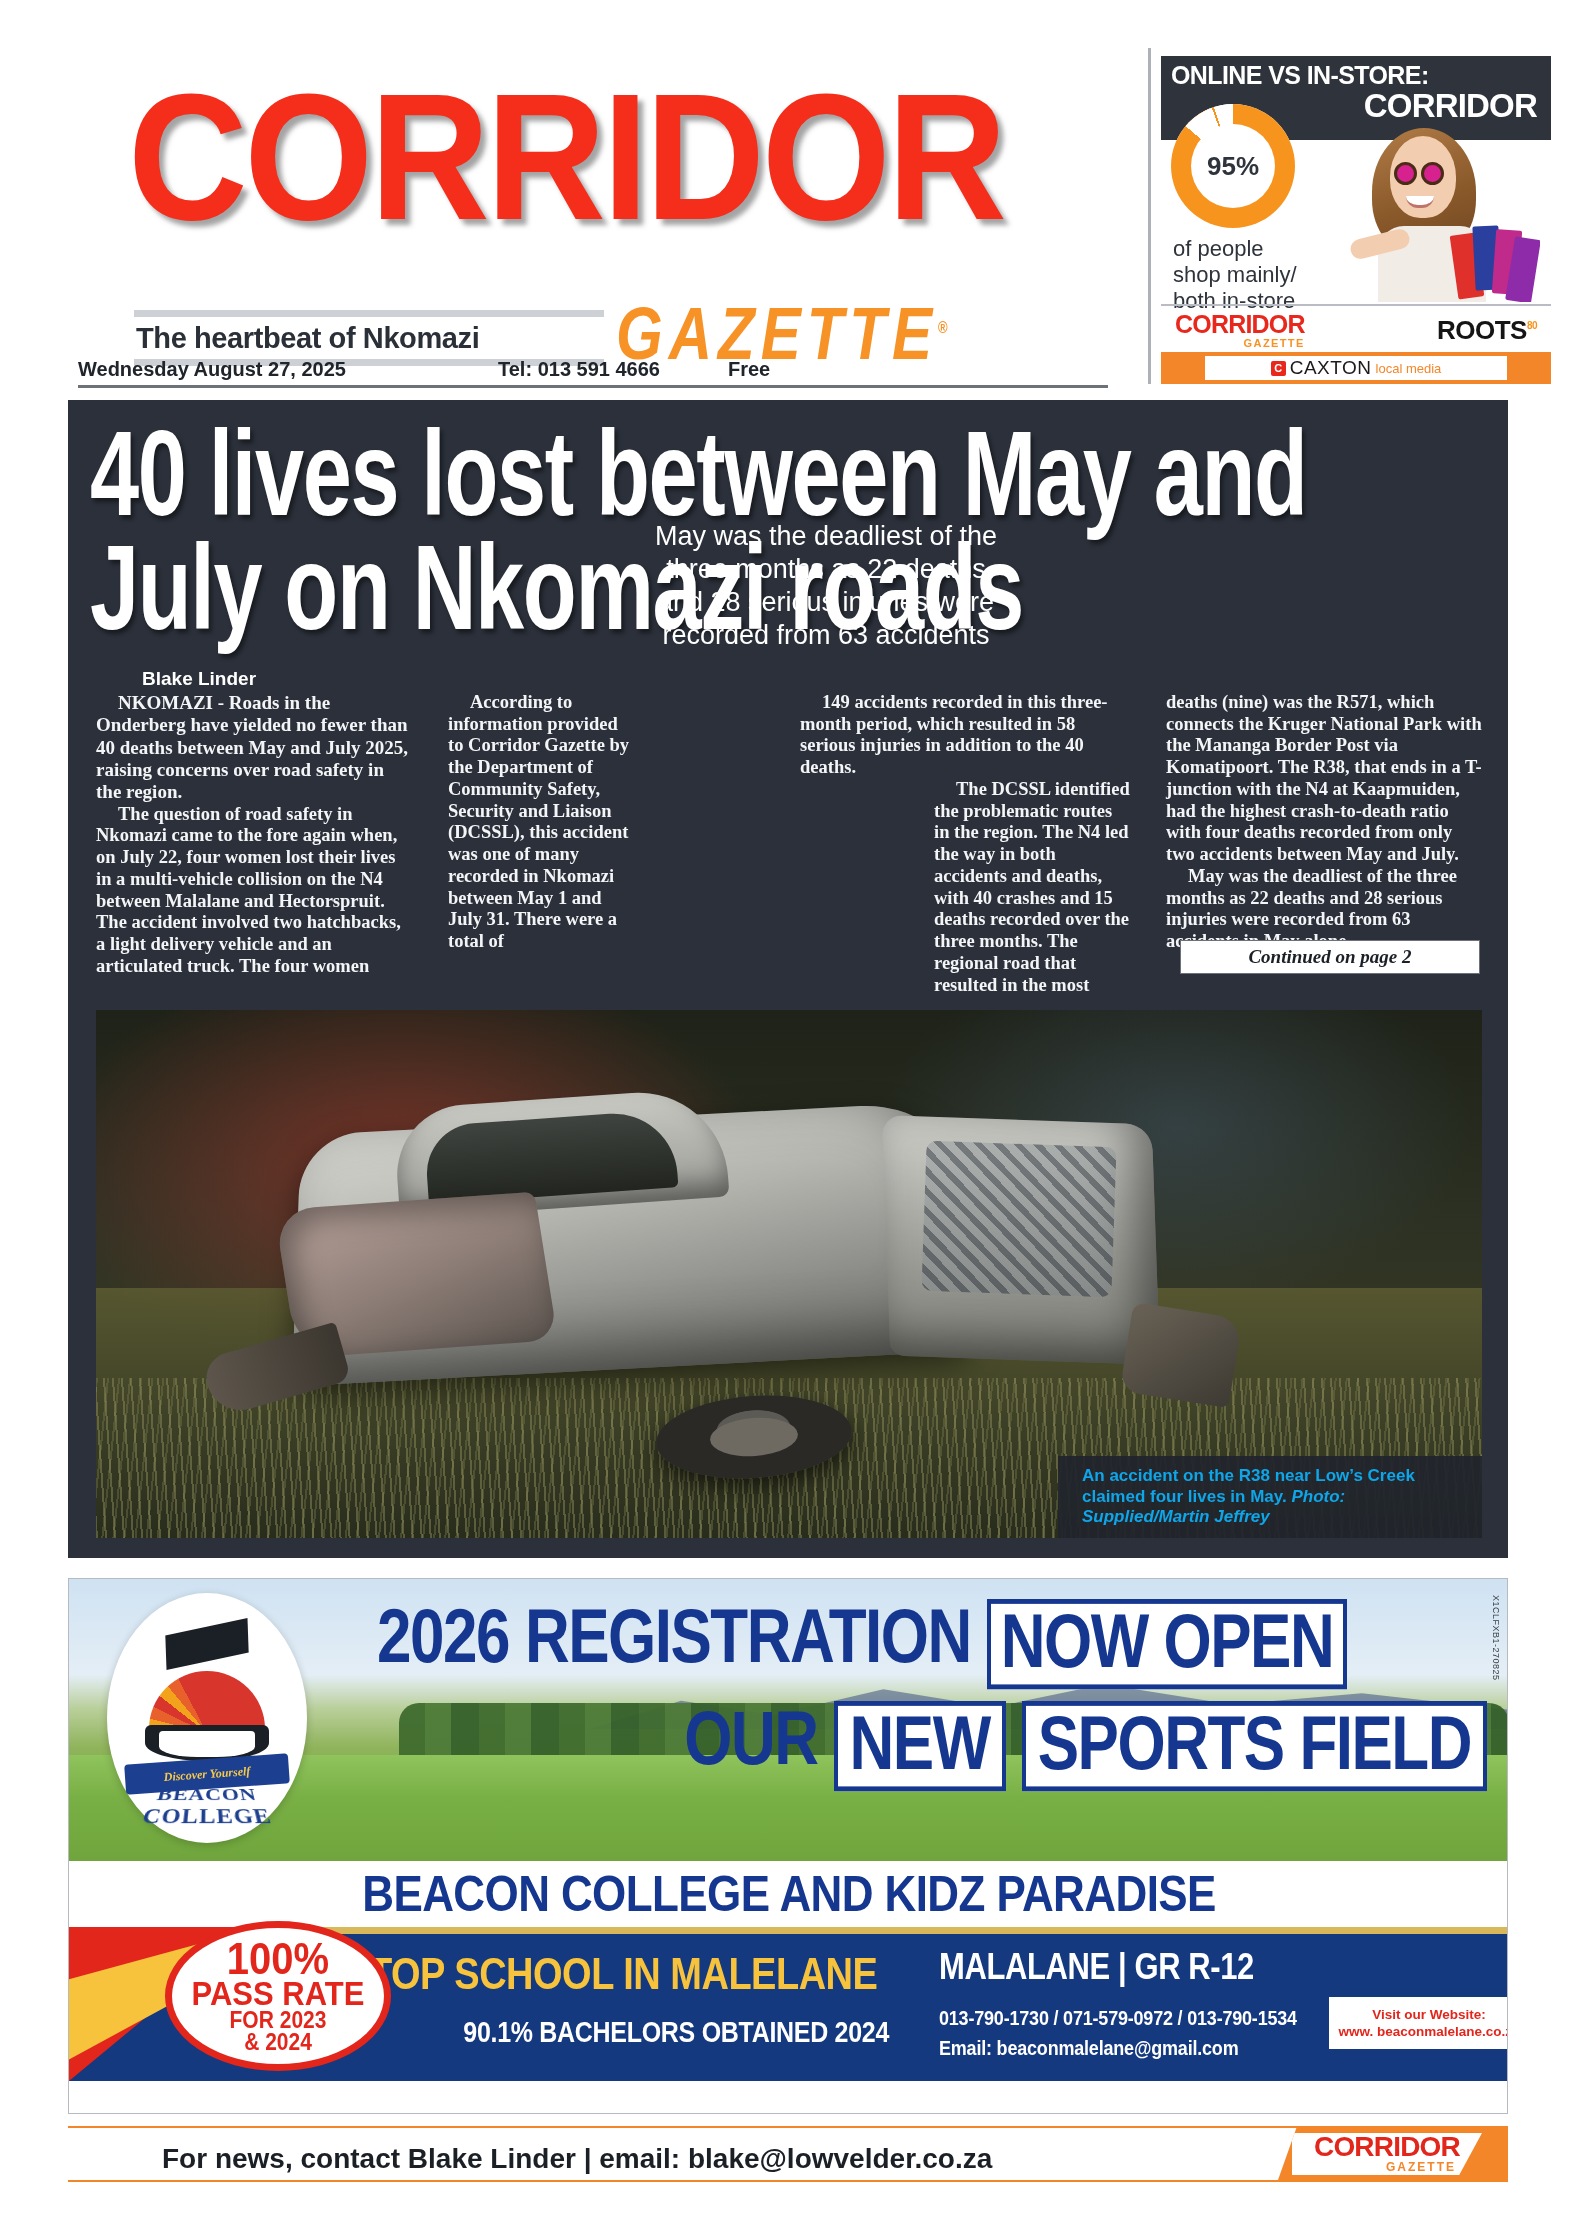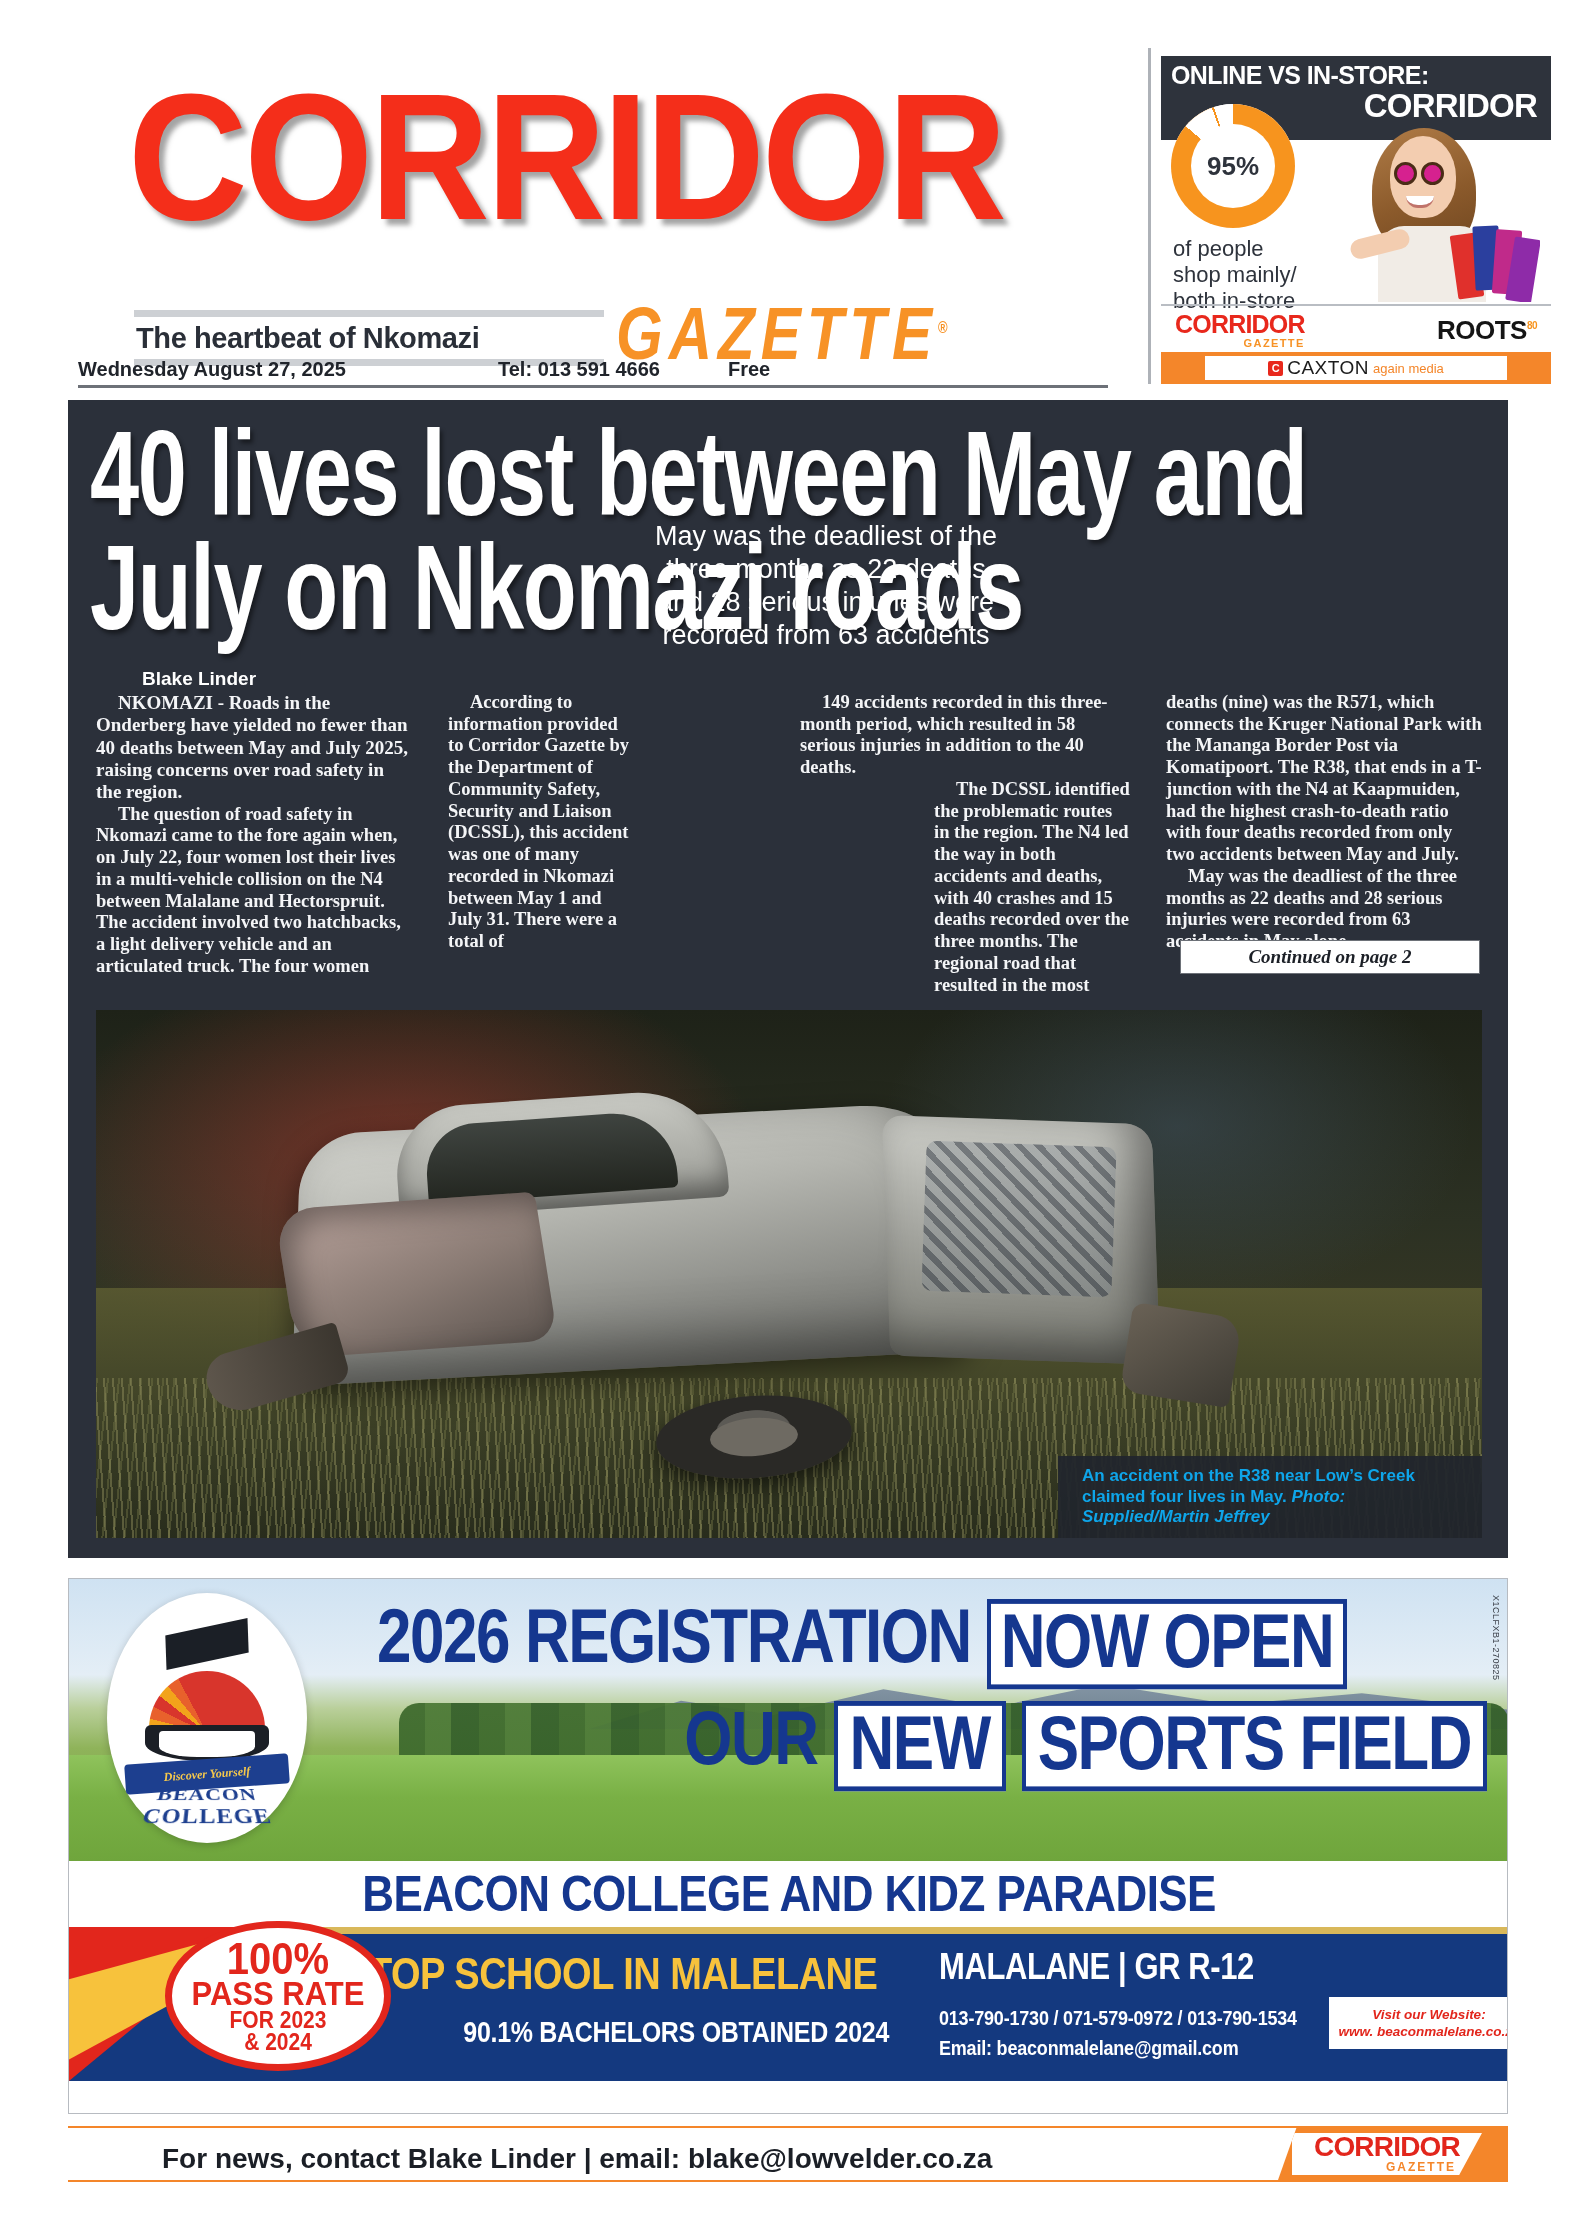"again media" span.cx-sub { text: again -> local }
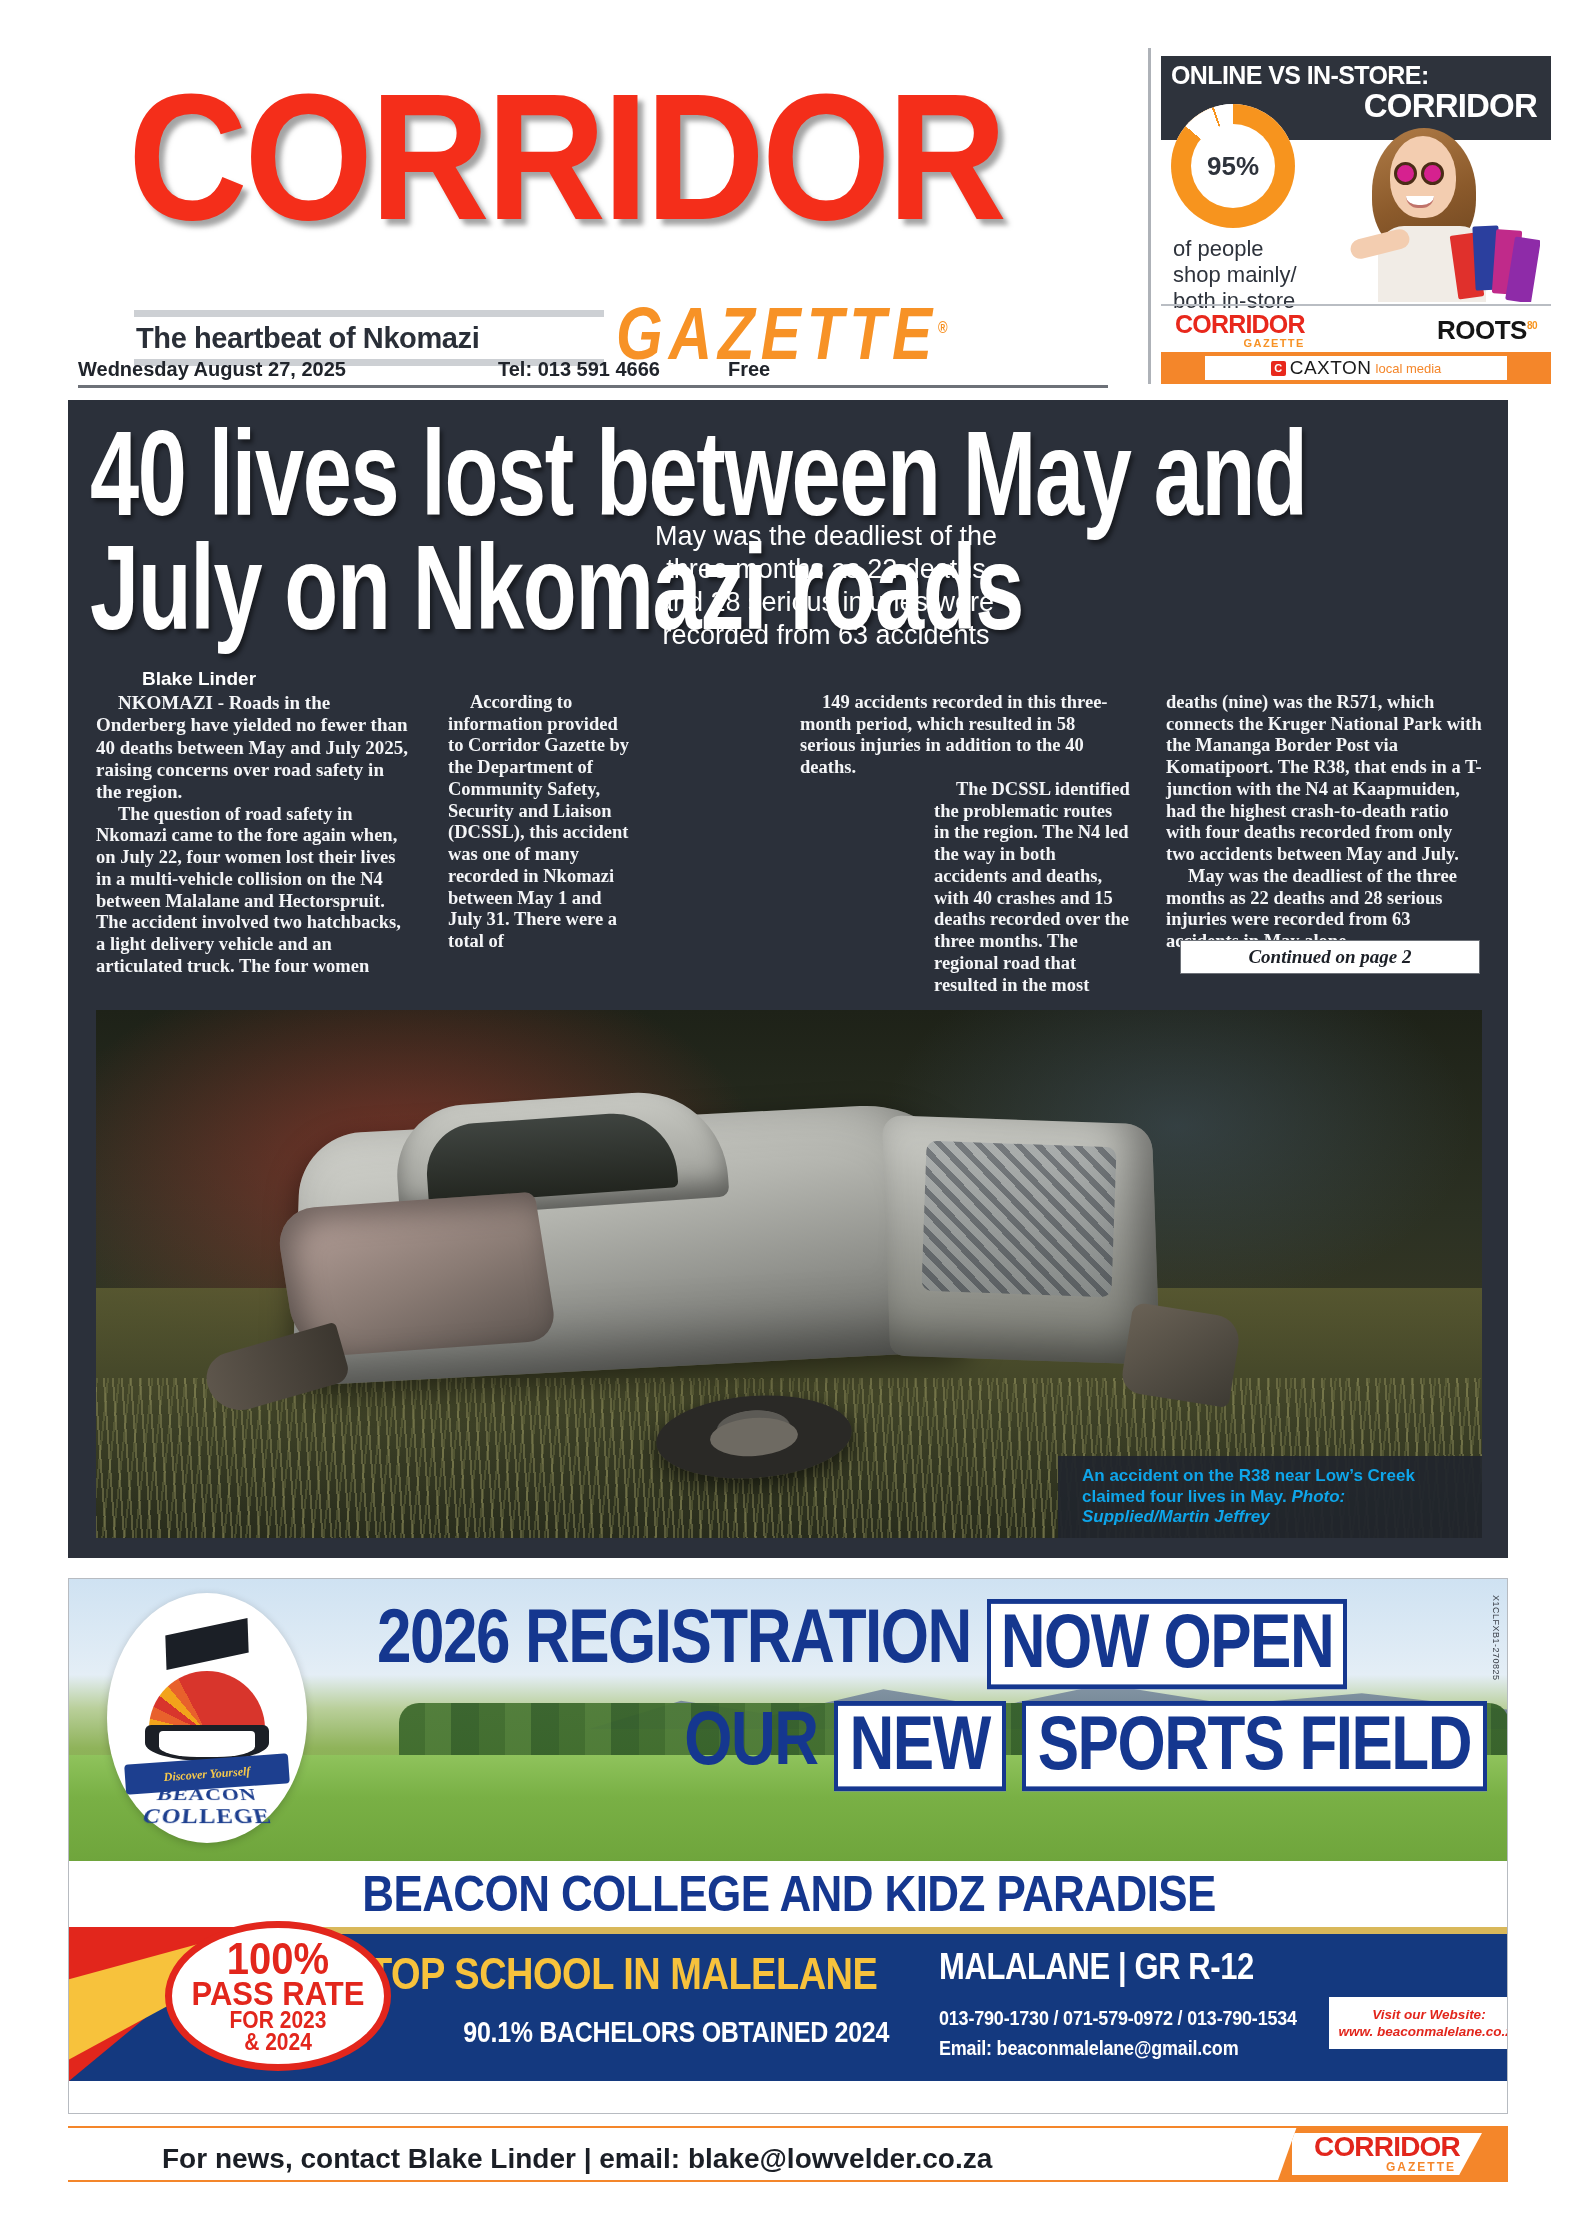"Visit our Website:" .bb-website { font-style: italic -> none }
